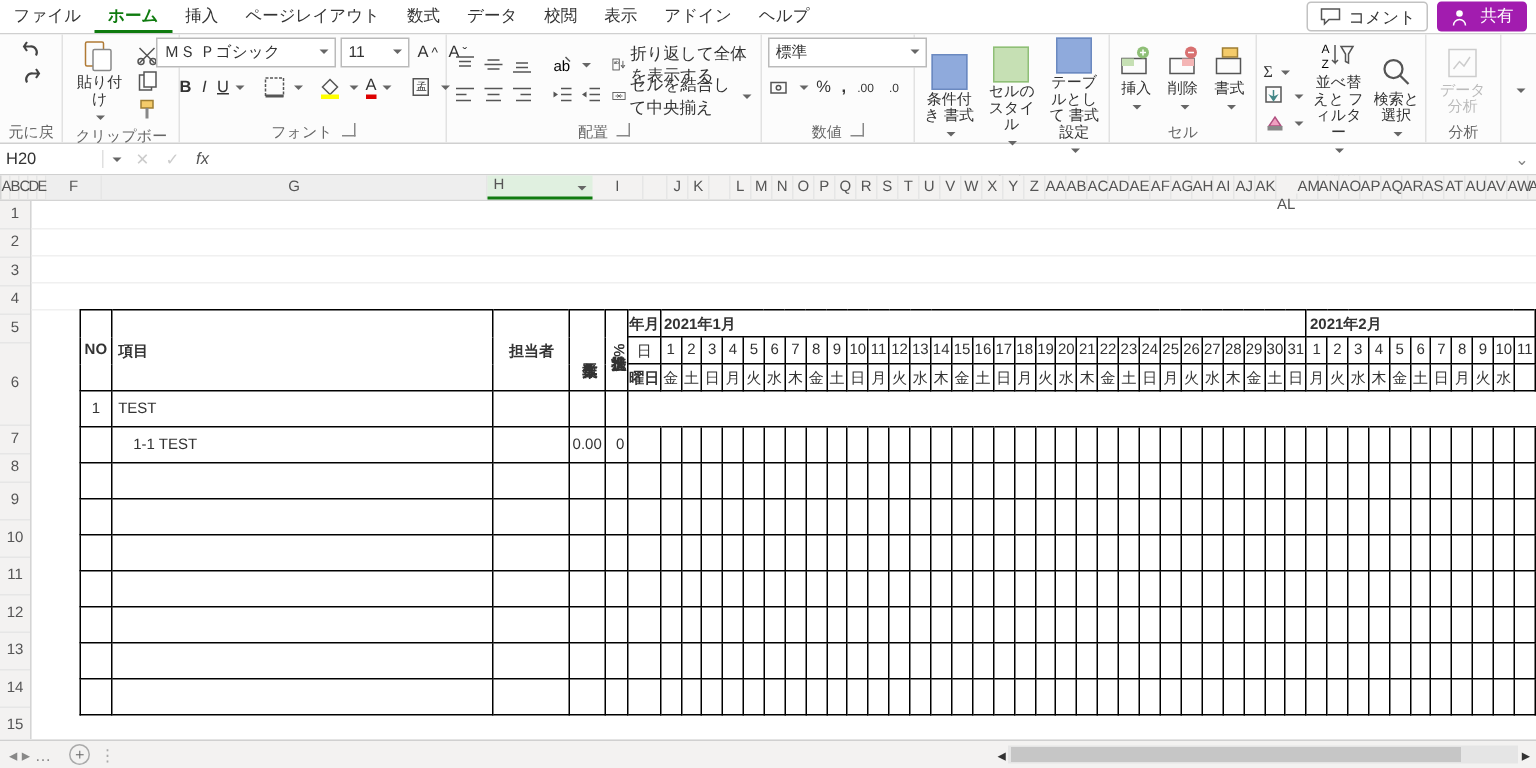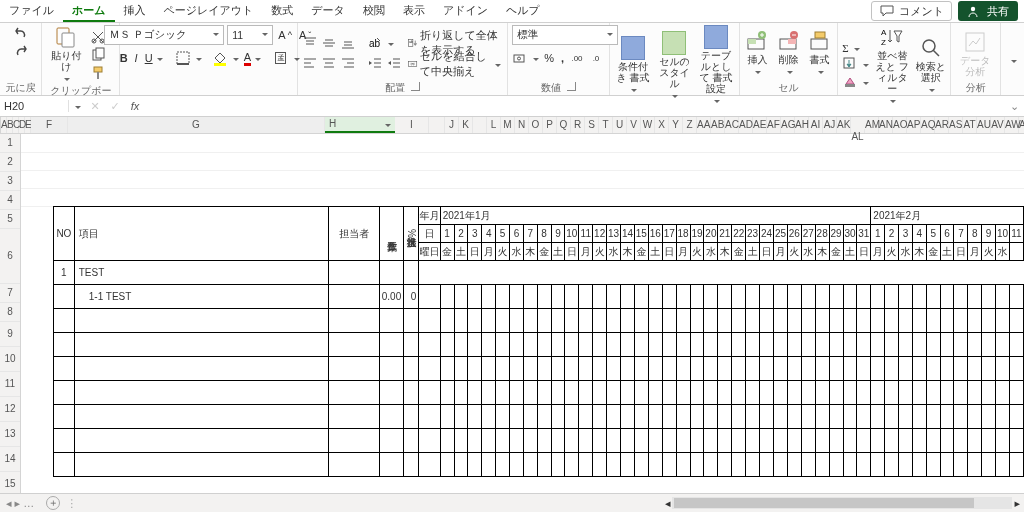"共有" .btn-share { align-items: flex-end -> flex-start; background: #14532d -> #a21caf }
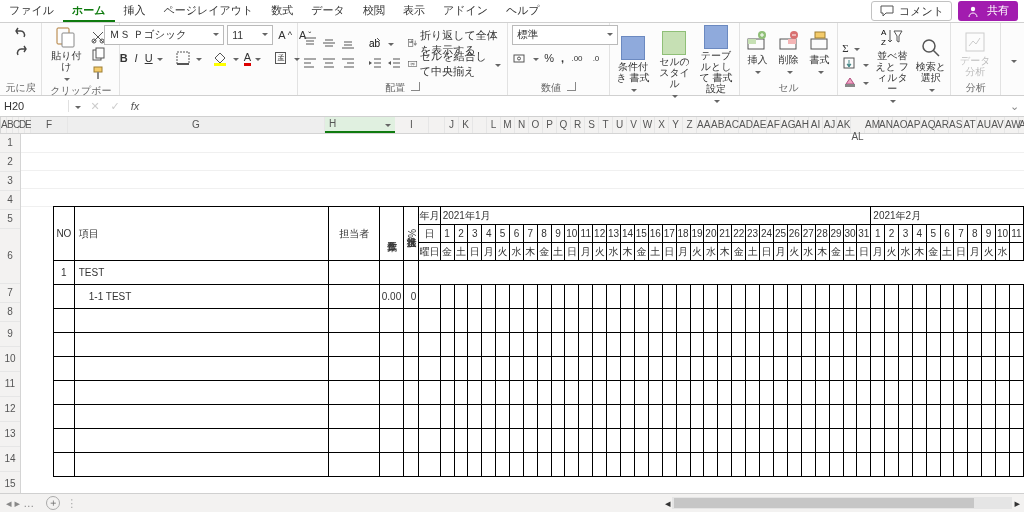"フォント" div.rgroup-label { html: none -> <div><span>フォント</span><span></span></div> }
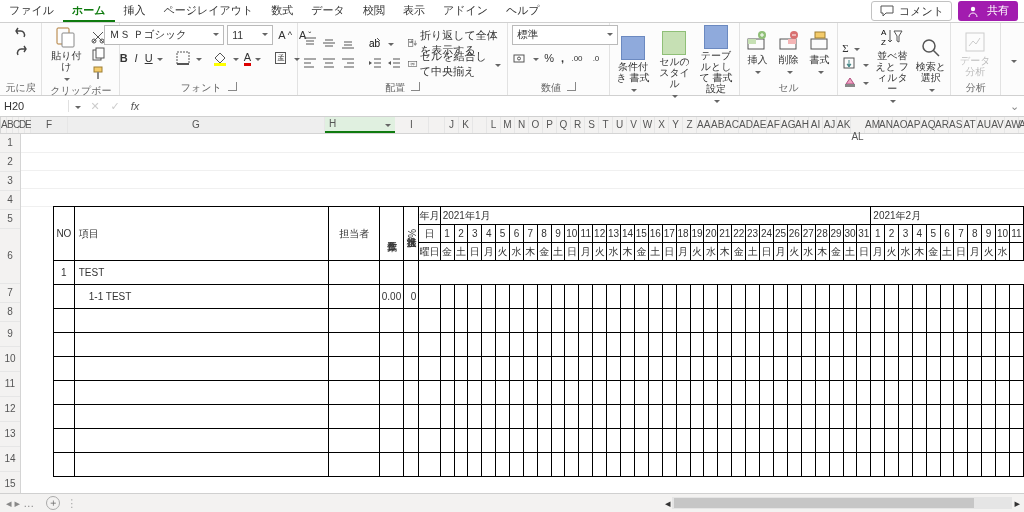"年月" .tbl th { font-weight: normal -> bold }
